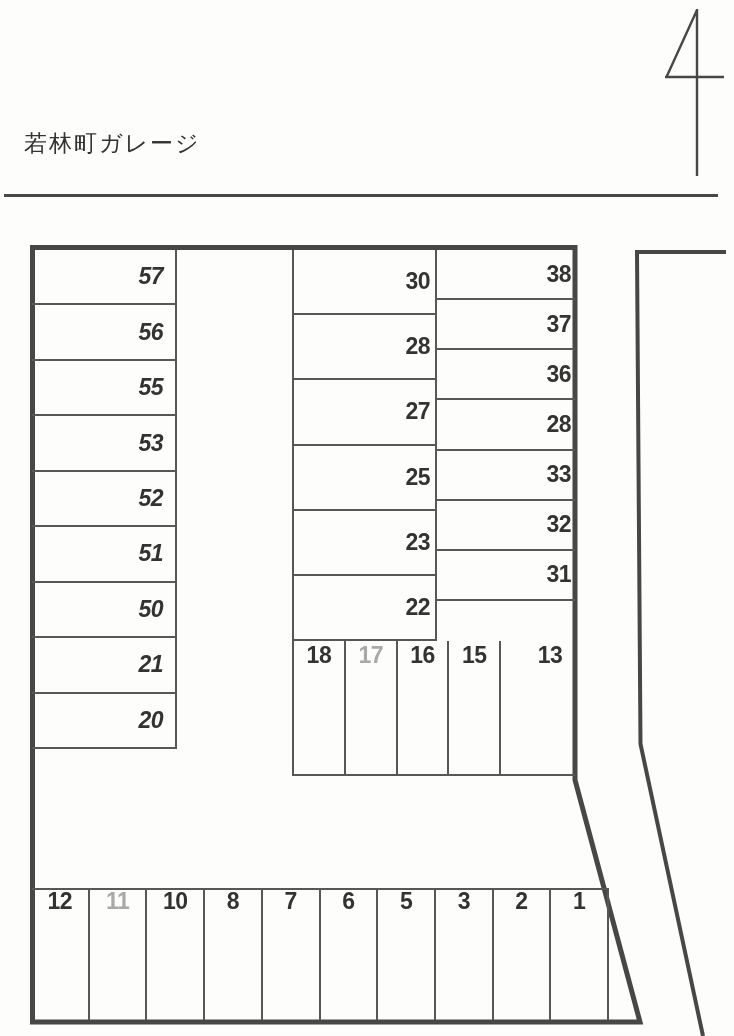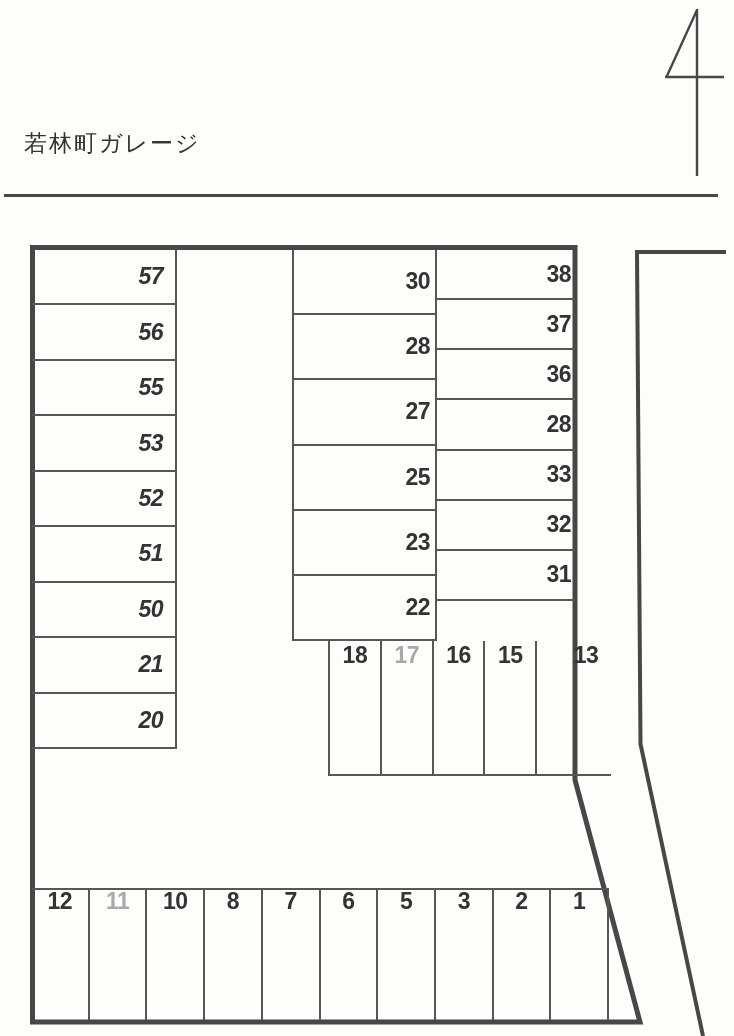"18" .mid-row { margin-left: 36px -> none }
